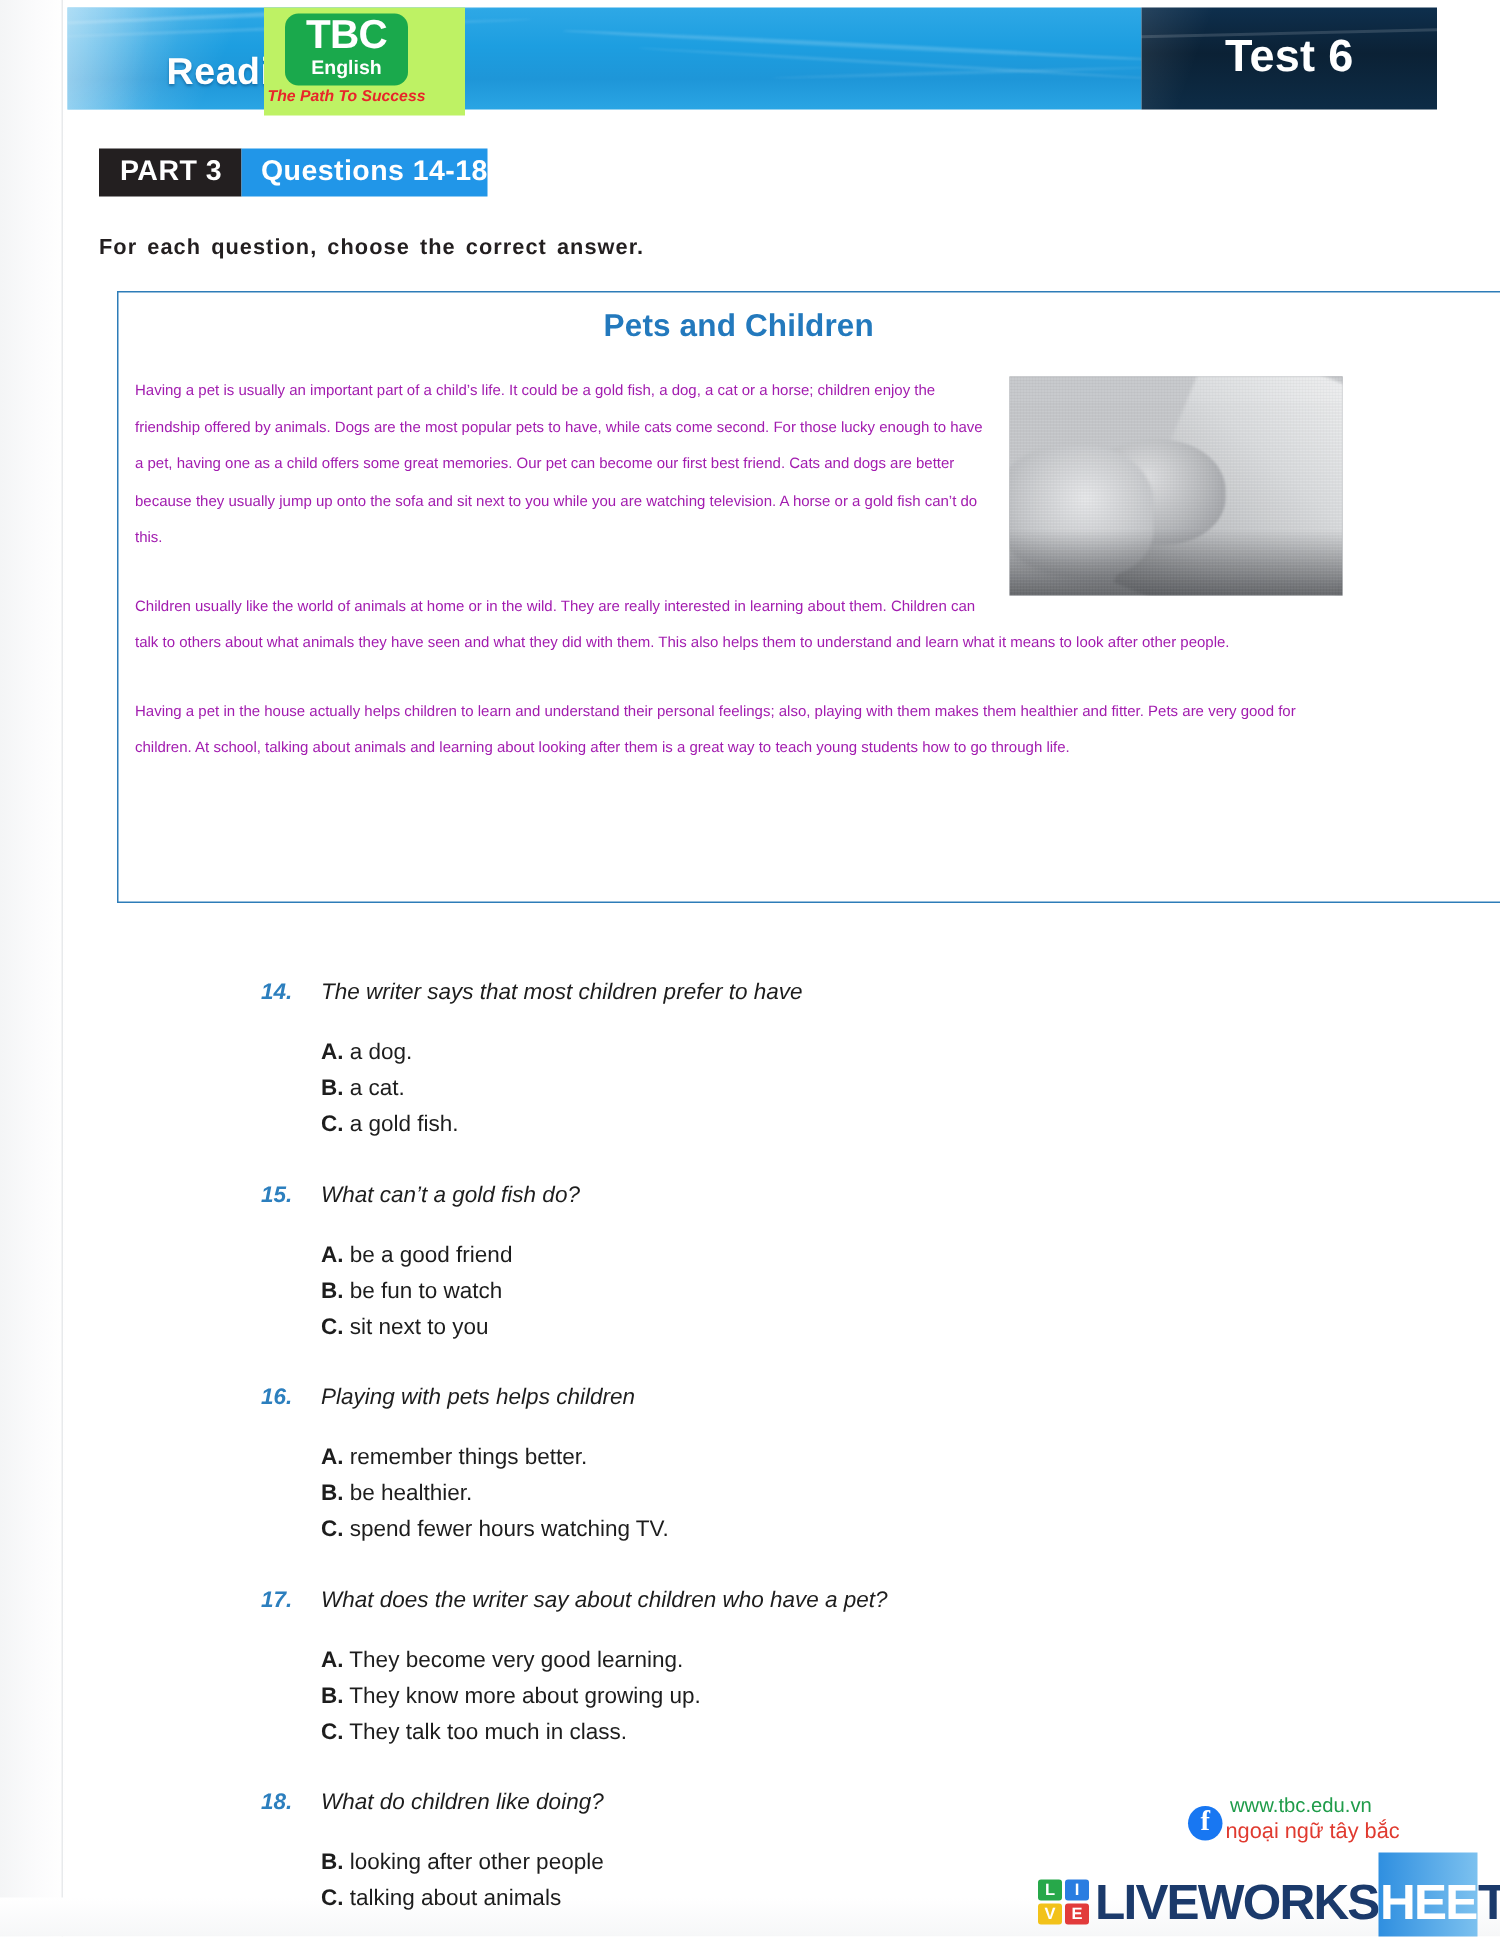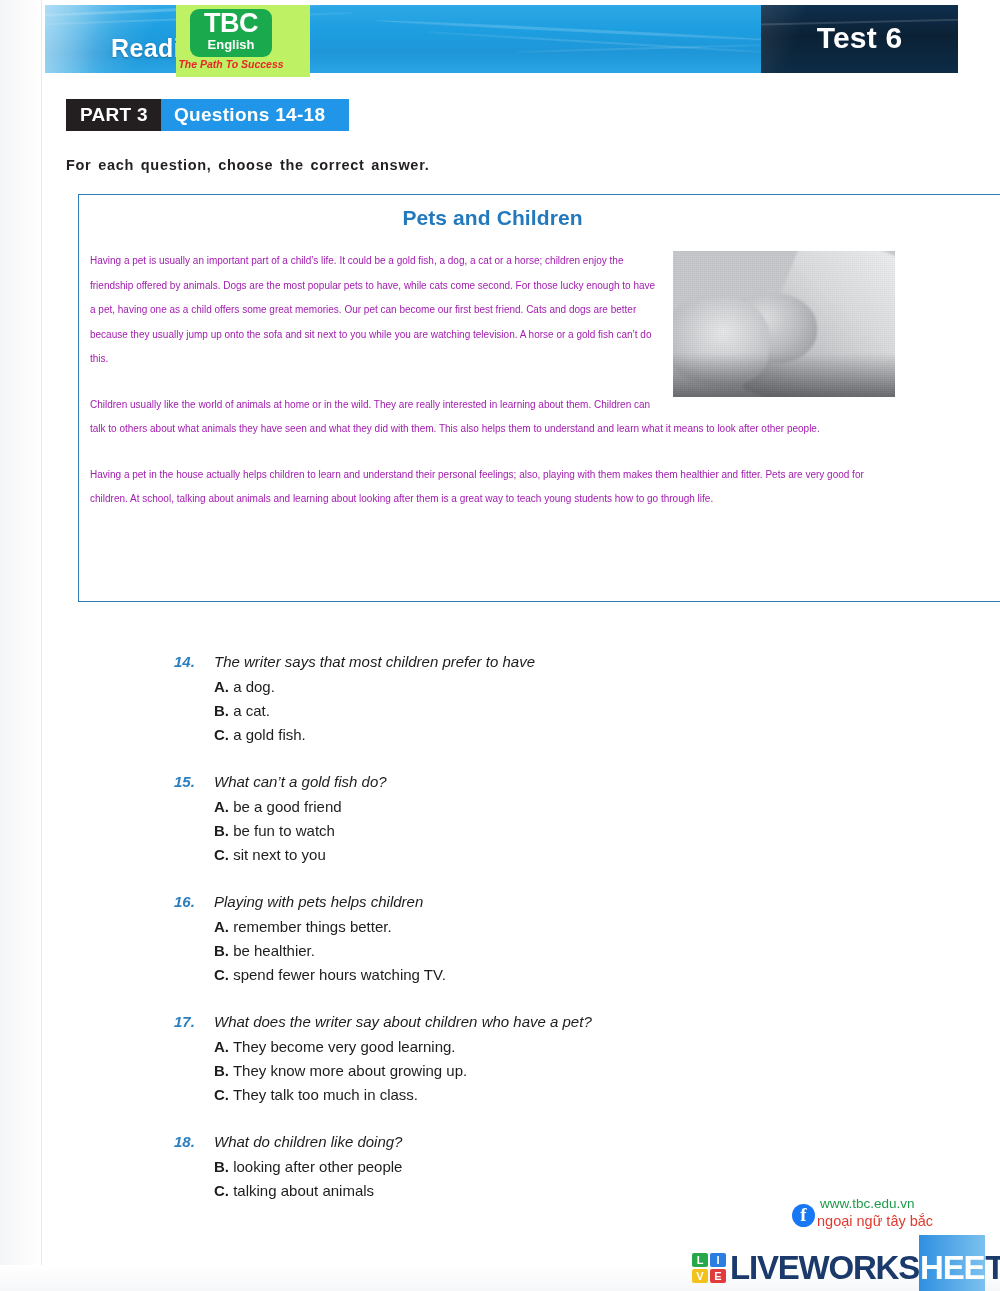"Questions 14-18" .part-questions { padding: 4px 24px 4px 13px -> 4px 0 4px 13px }
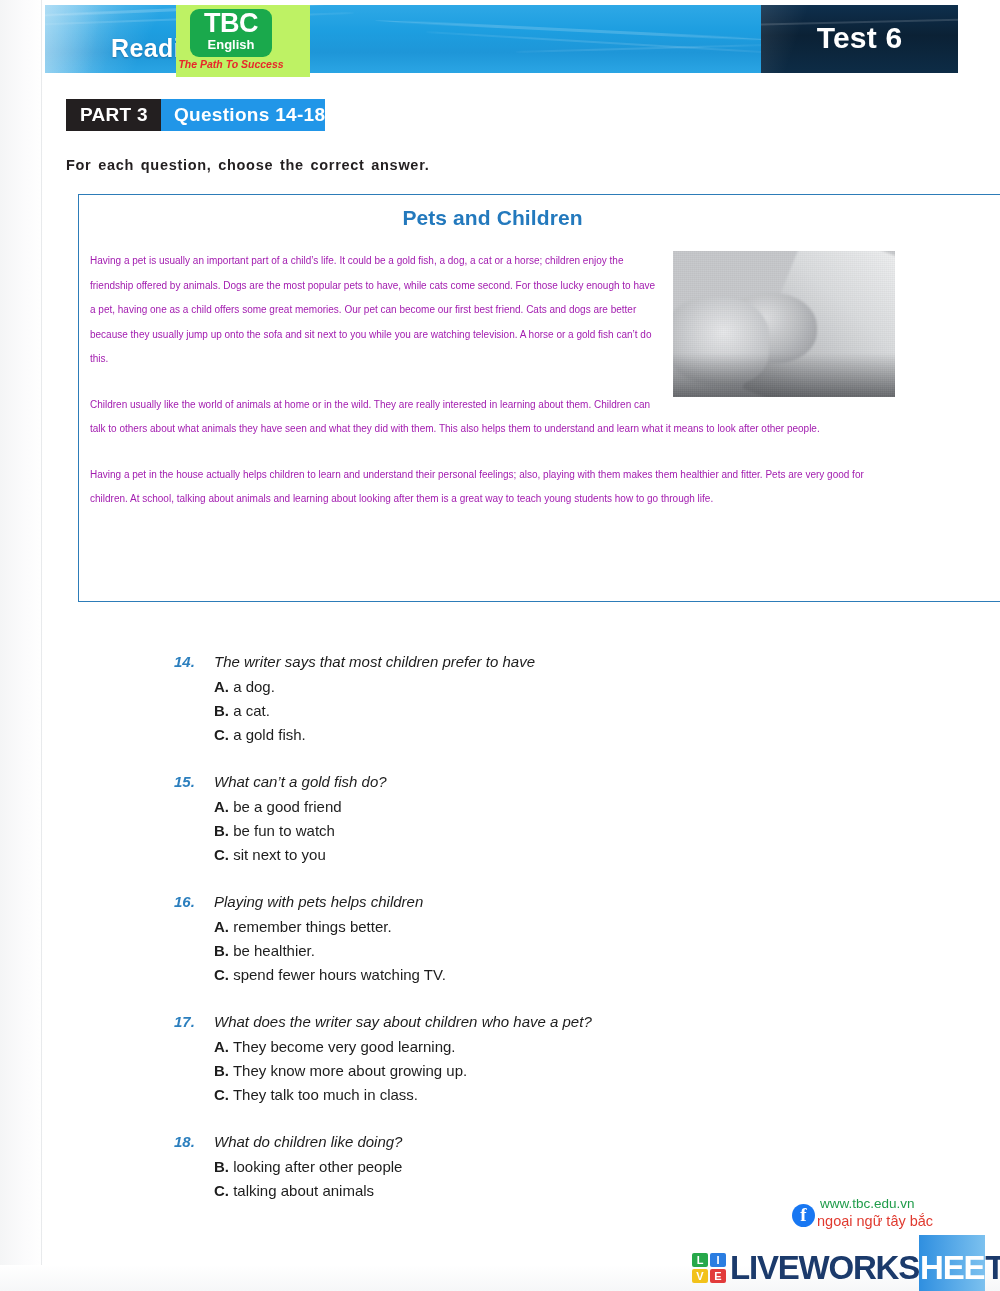"A. a dog." .q-options { margin-top: 5px -> 20px }
